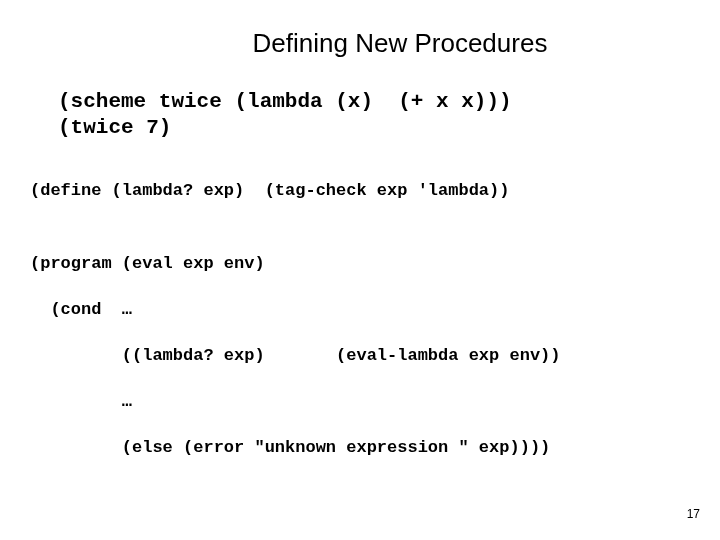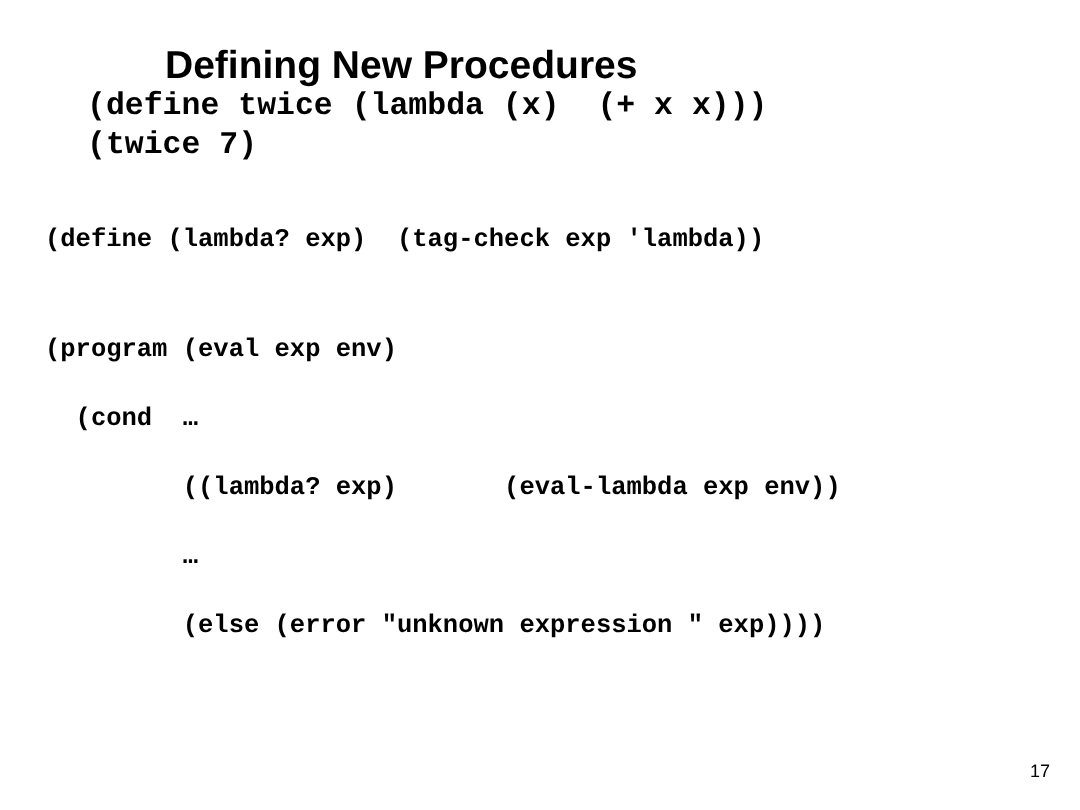"Defining New Procedures" .title { font-weight: bold -> normal; margin-bottom: none -> 30px; text-align: left -> center }
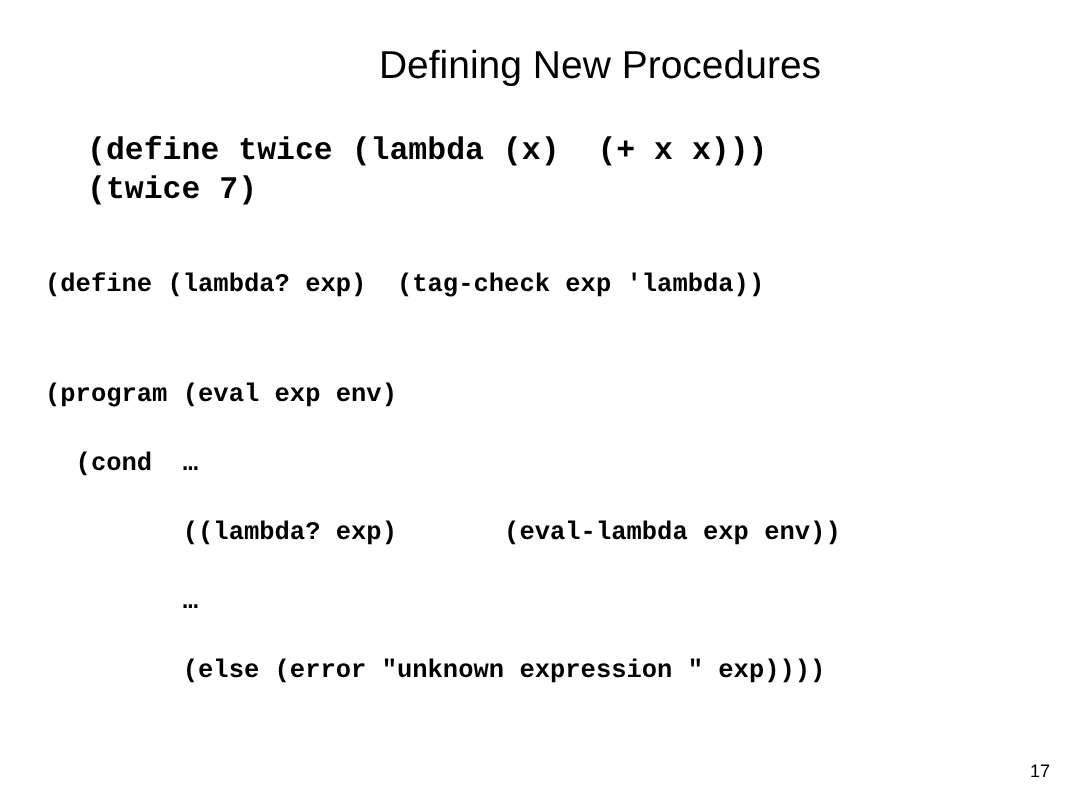"(define twice (lambda (x) (+" span { text: define -> scheme }
